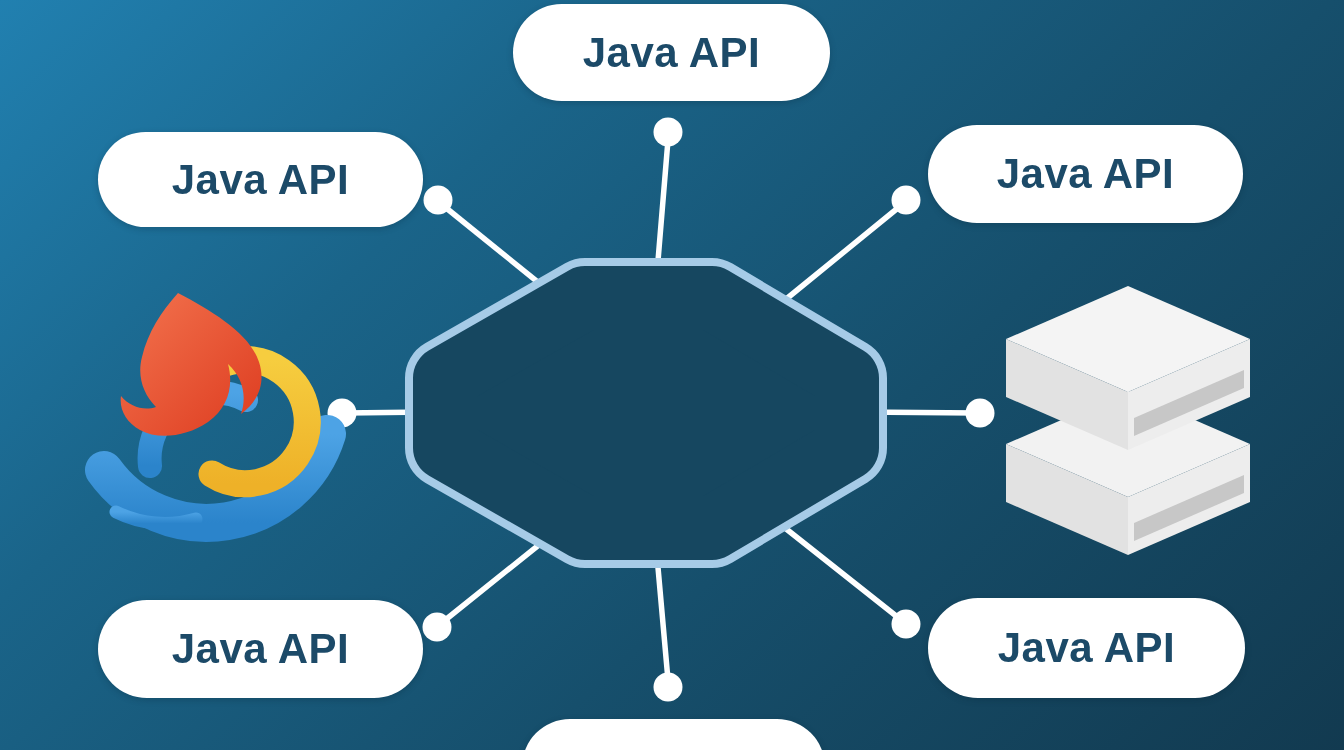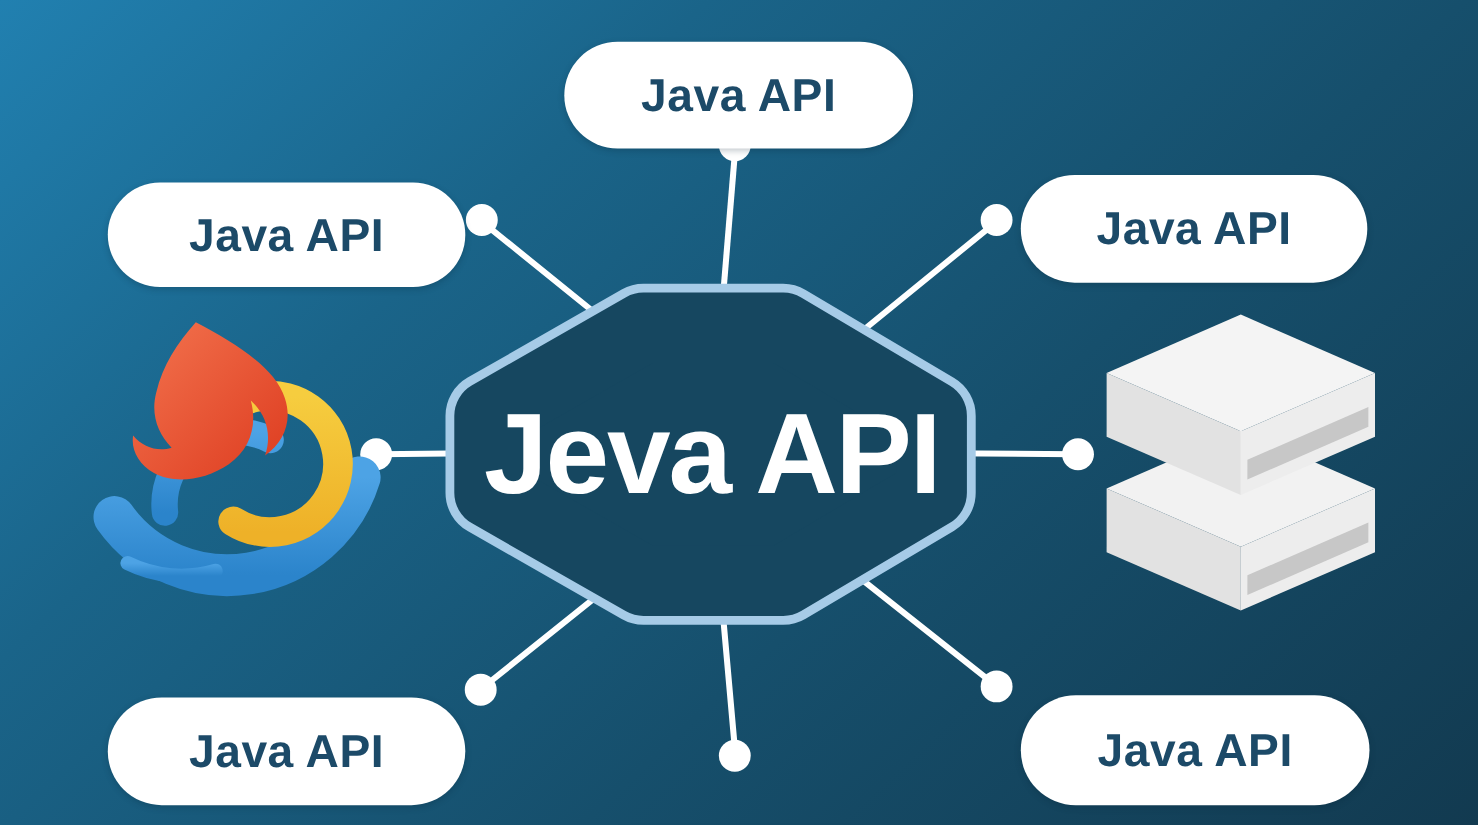"Java API" .pill { margin-top: 34px -> none }
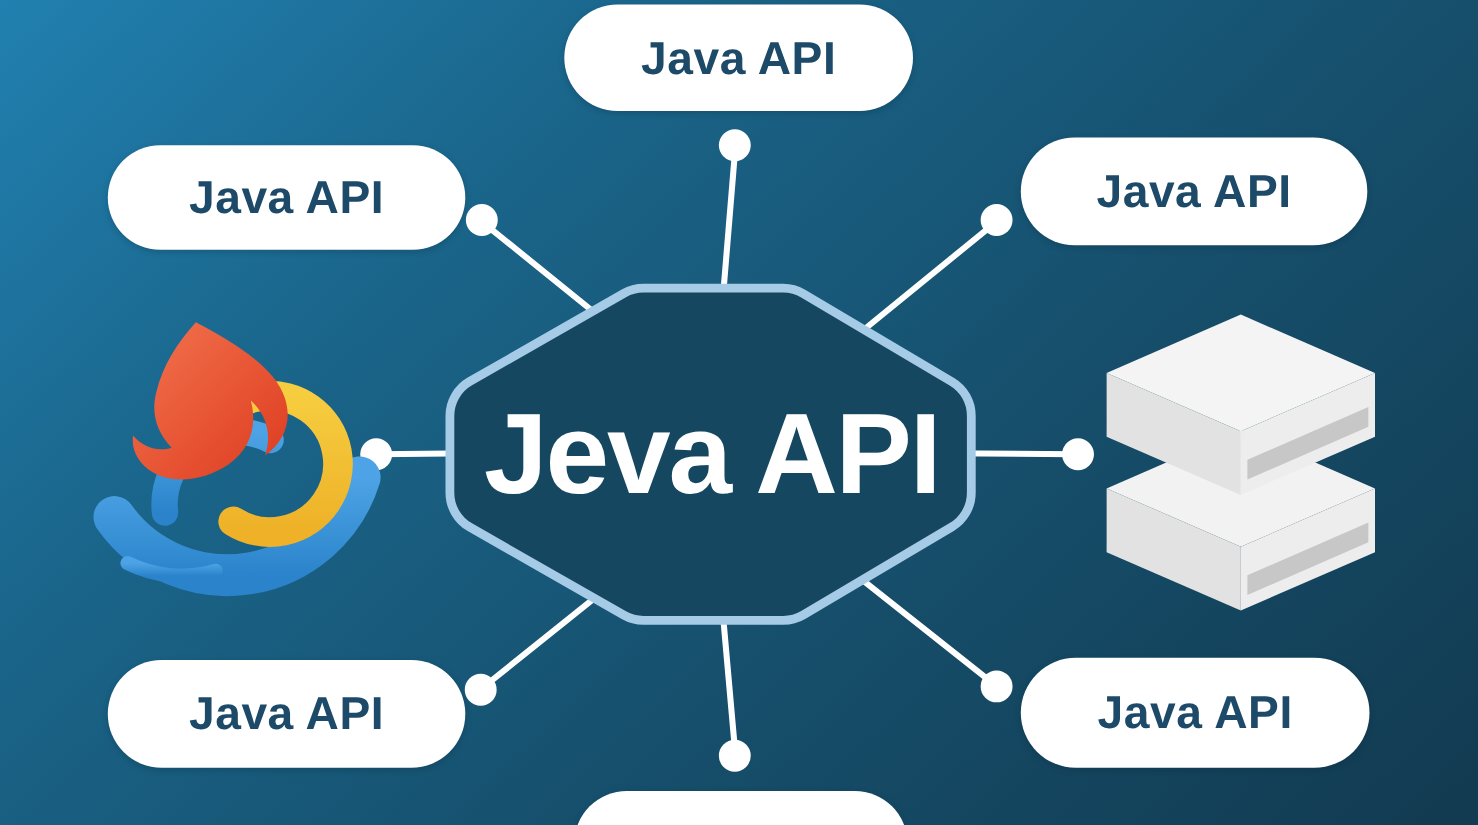"Jeva API" div.center-label { html: <div>Jeva API</div> -> none }
